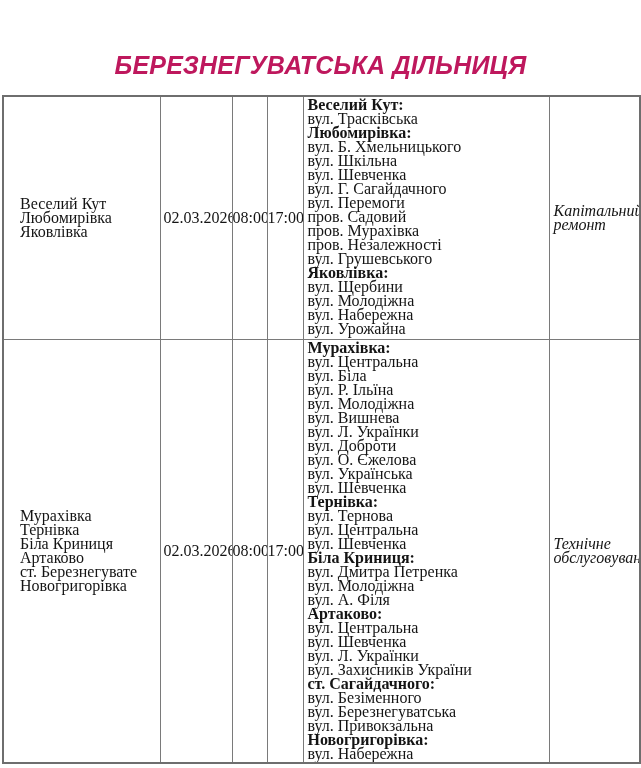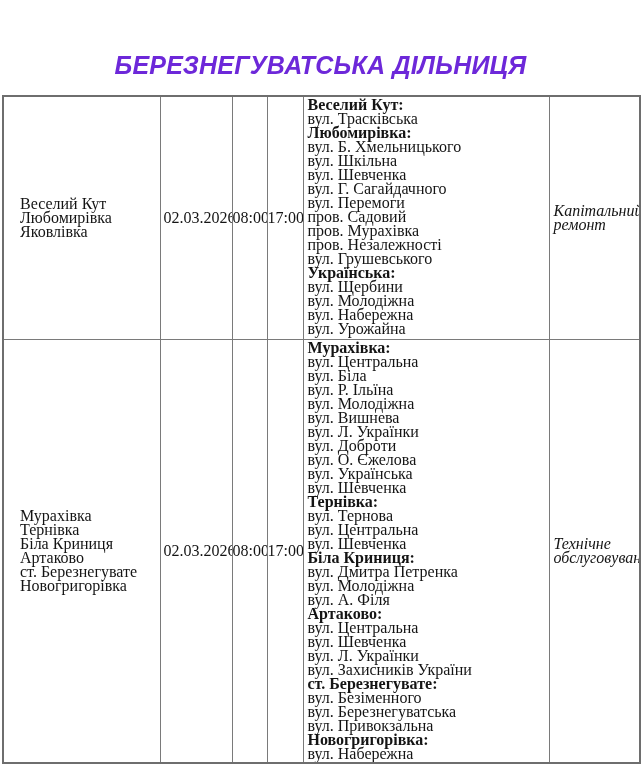"БЕРЕЗНЕГУВАТСЬКА ДІЛЬНИЦЯ" .title { color: #6d28d9 -> #be185d }
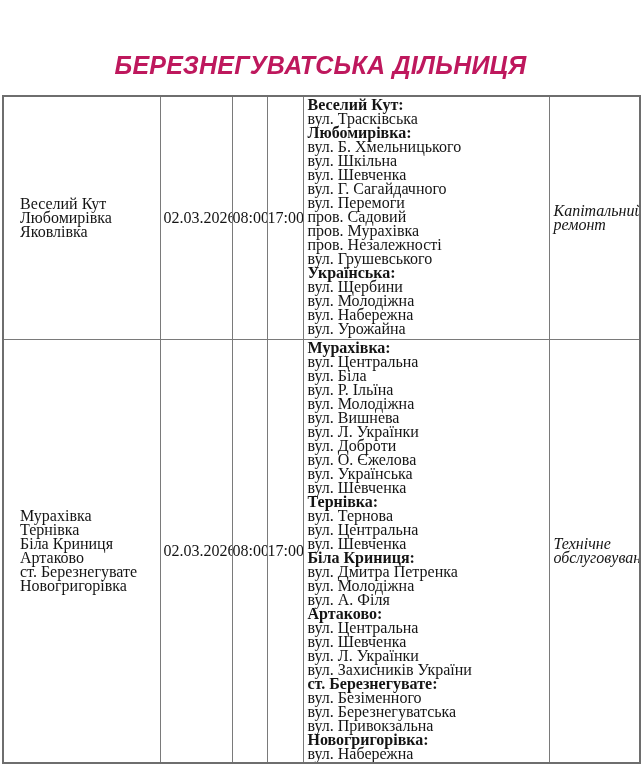"Українська:" div.street-line { text: Українська -> Яковлівка }
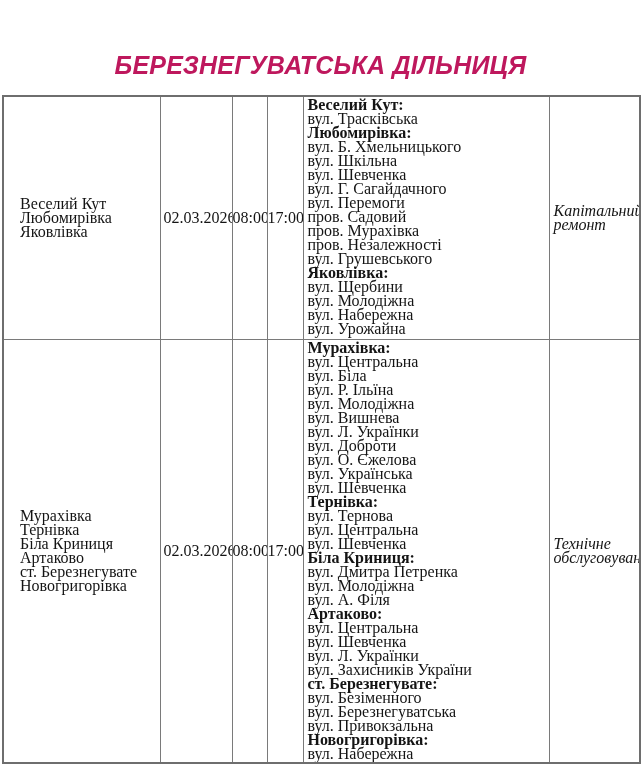"ст. Березнегувате:" div.street-line { text: Березнегувате -> Сагайдачного }
